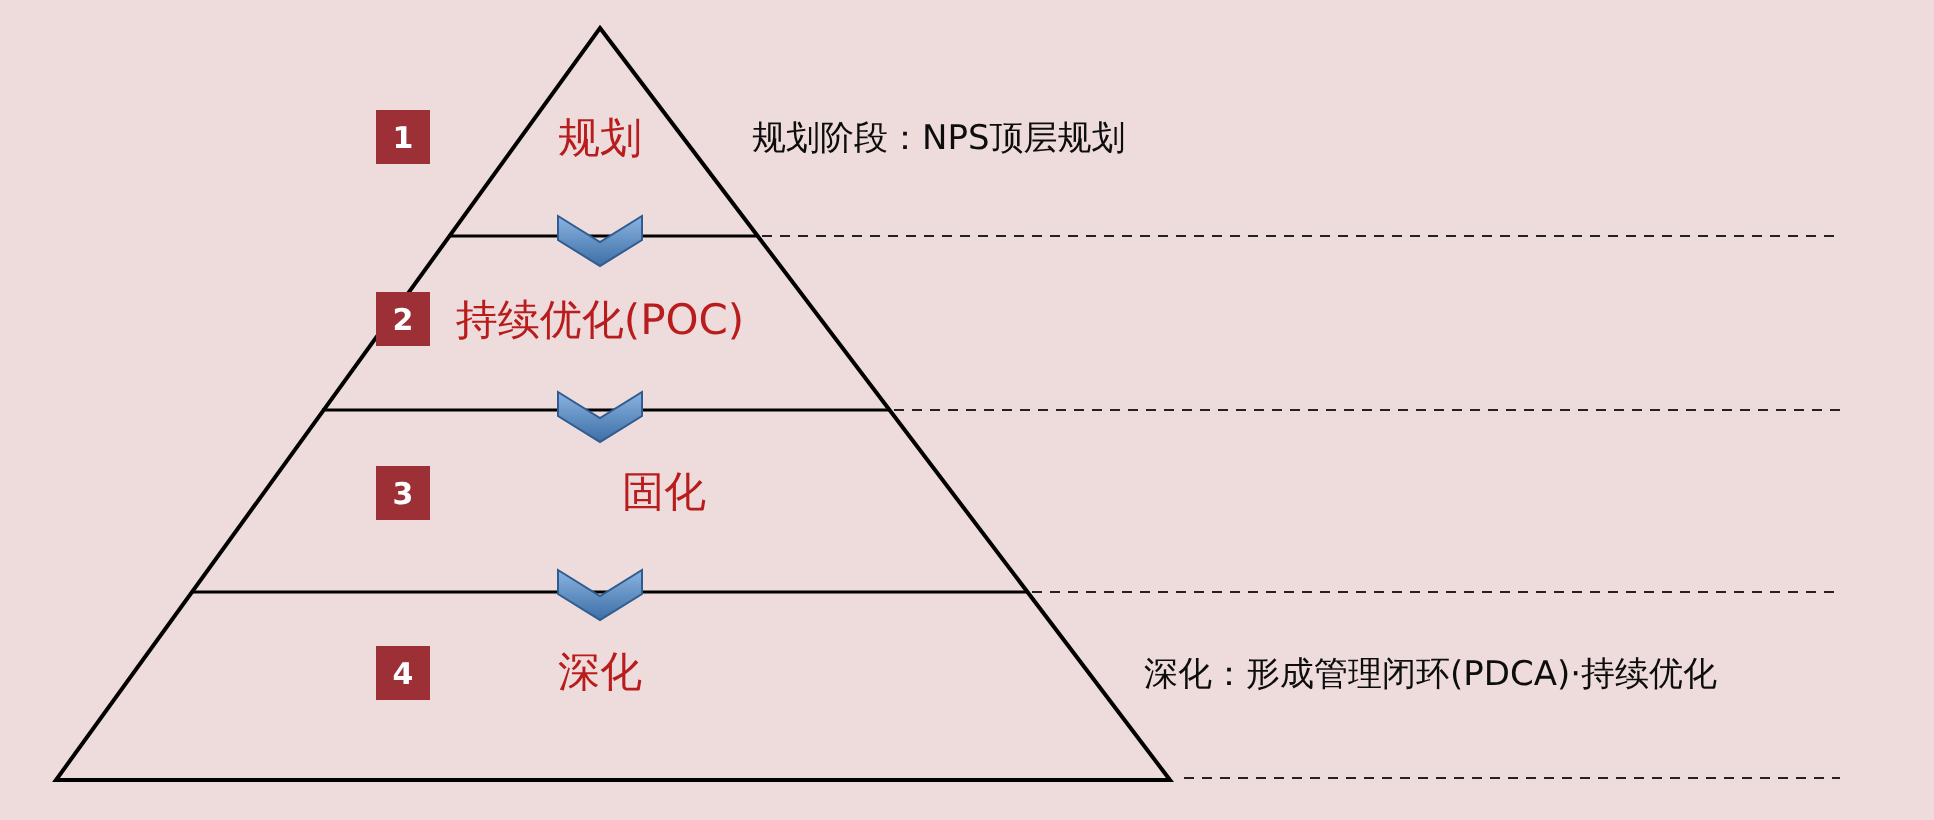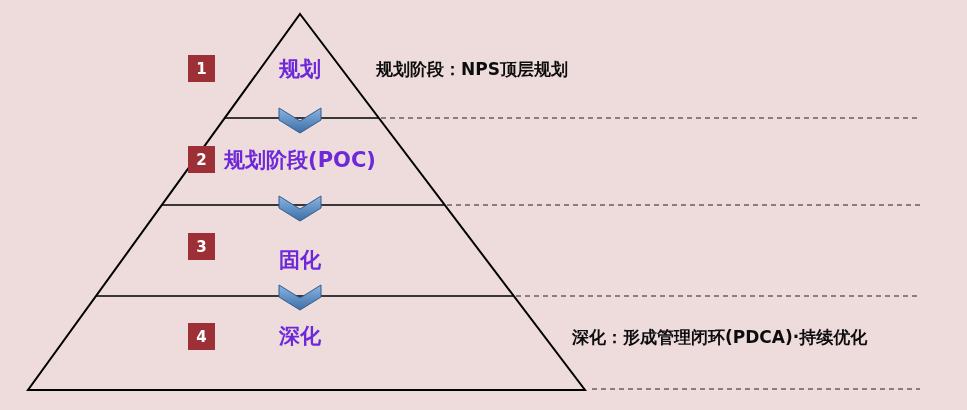"规划" .level-label { color: #6d28d9 -> #b91c1c; font-weight: bold -> normal }
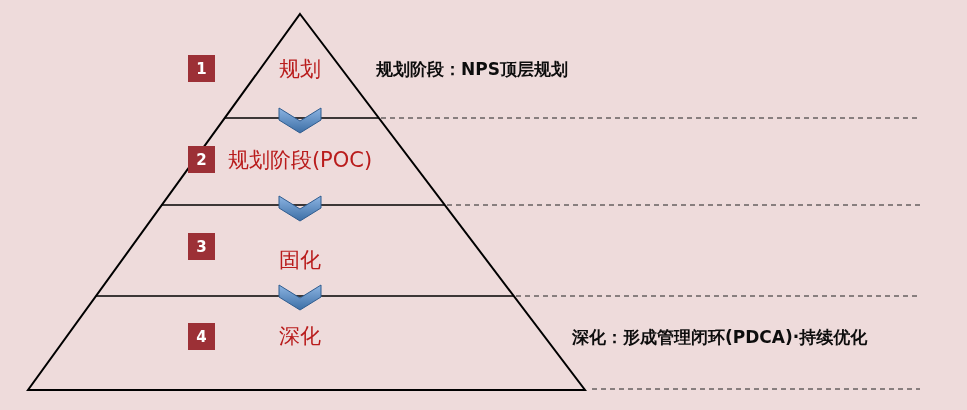"规划阶段：NPS顶层规划" .level-desc { font-weight: bold -> normal }
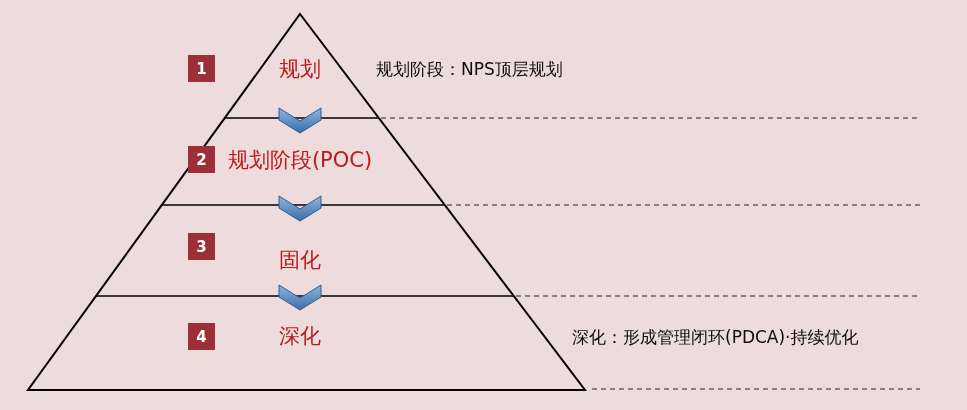"规划阶段(POC)" div.level-label { text: 规划阶段 -> 持续优化 }
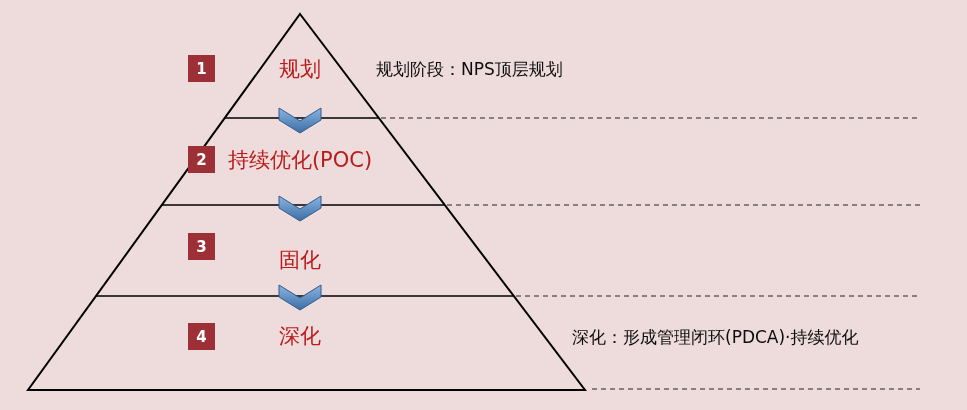"固化" .label-3 { margin-left: none -> 32px; top: 260px -> 246px }
